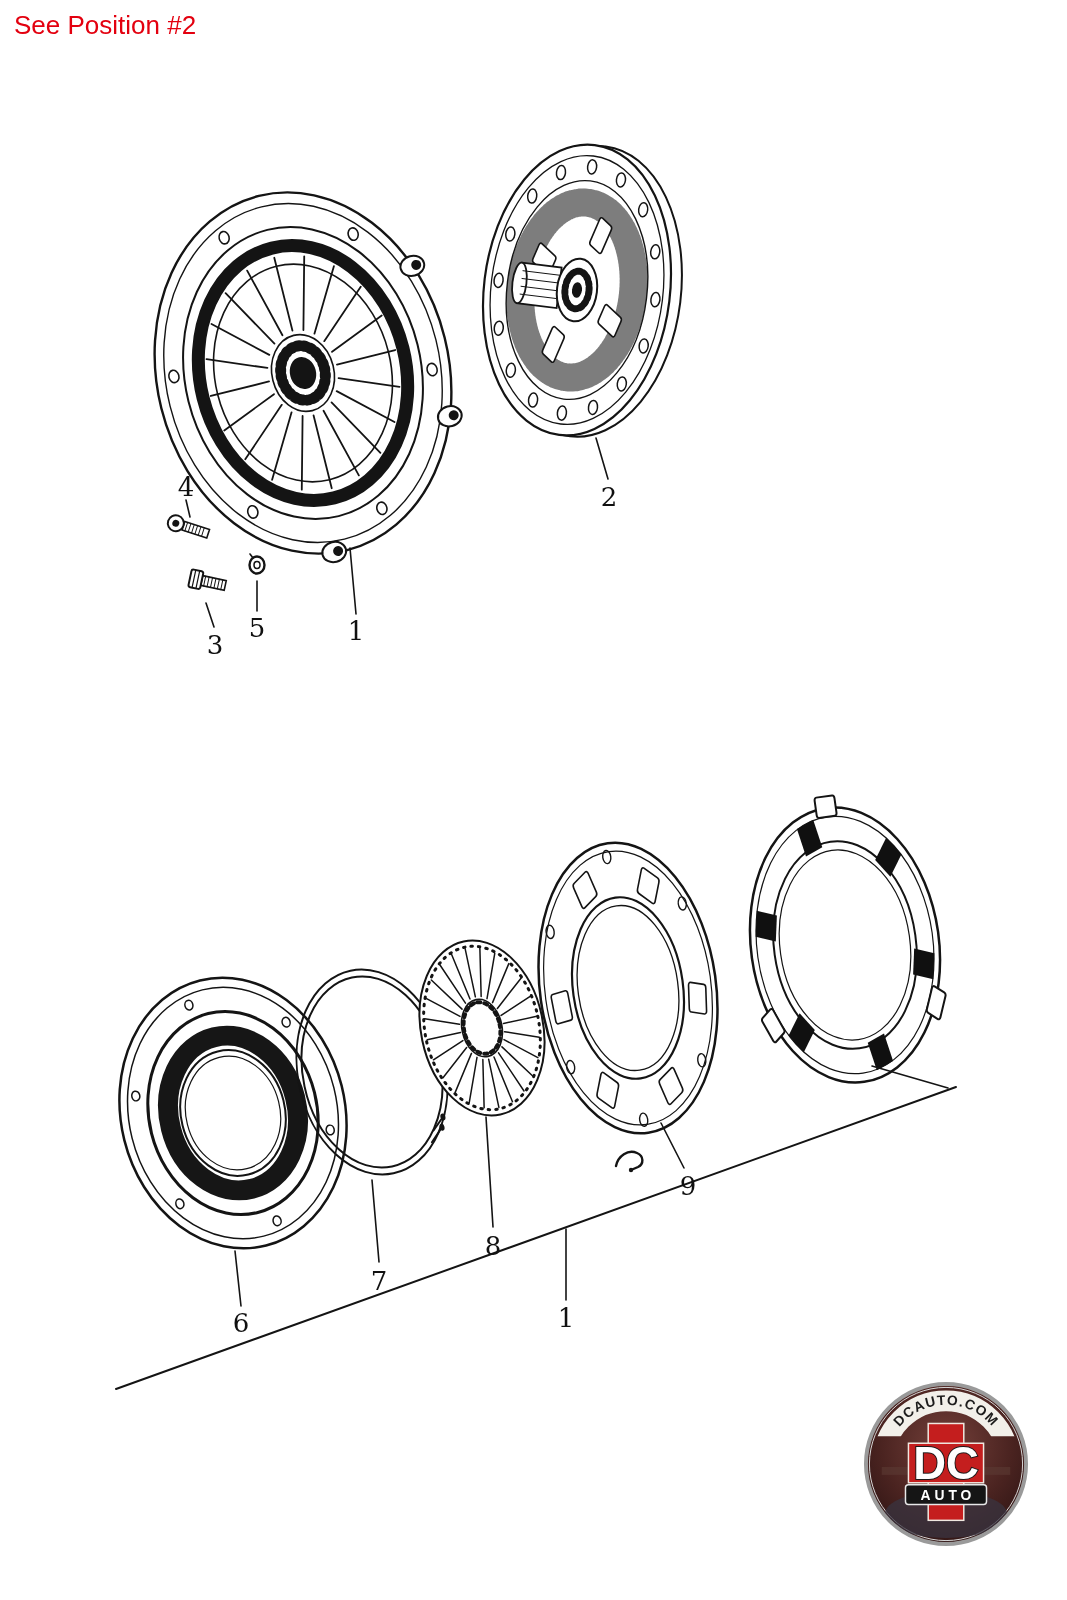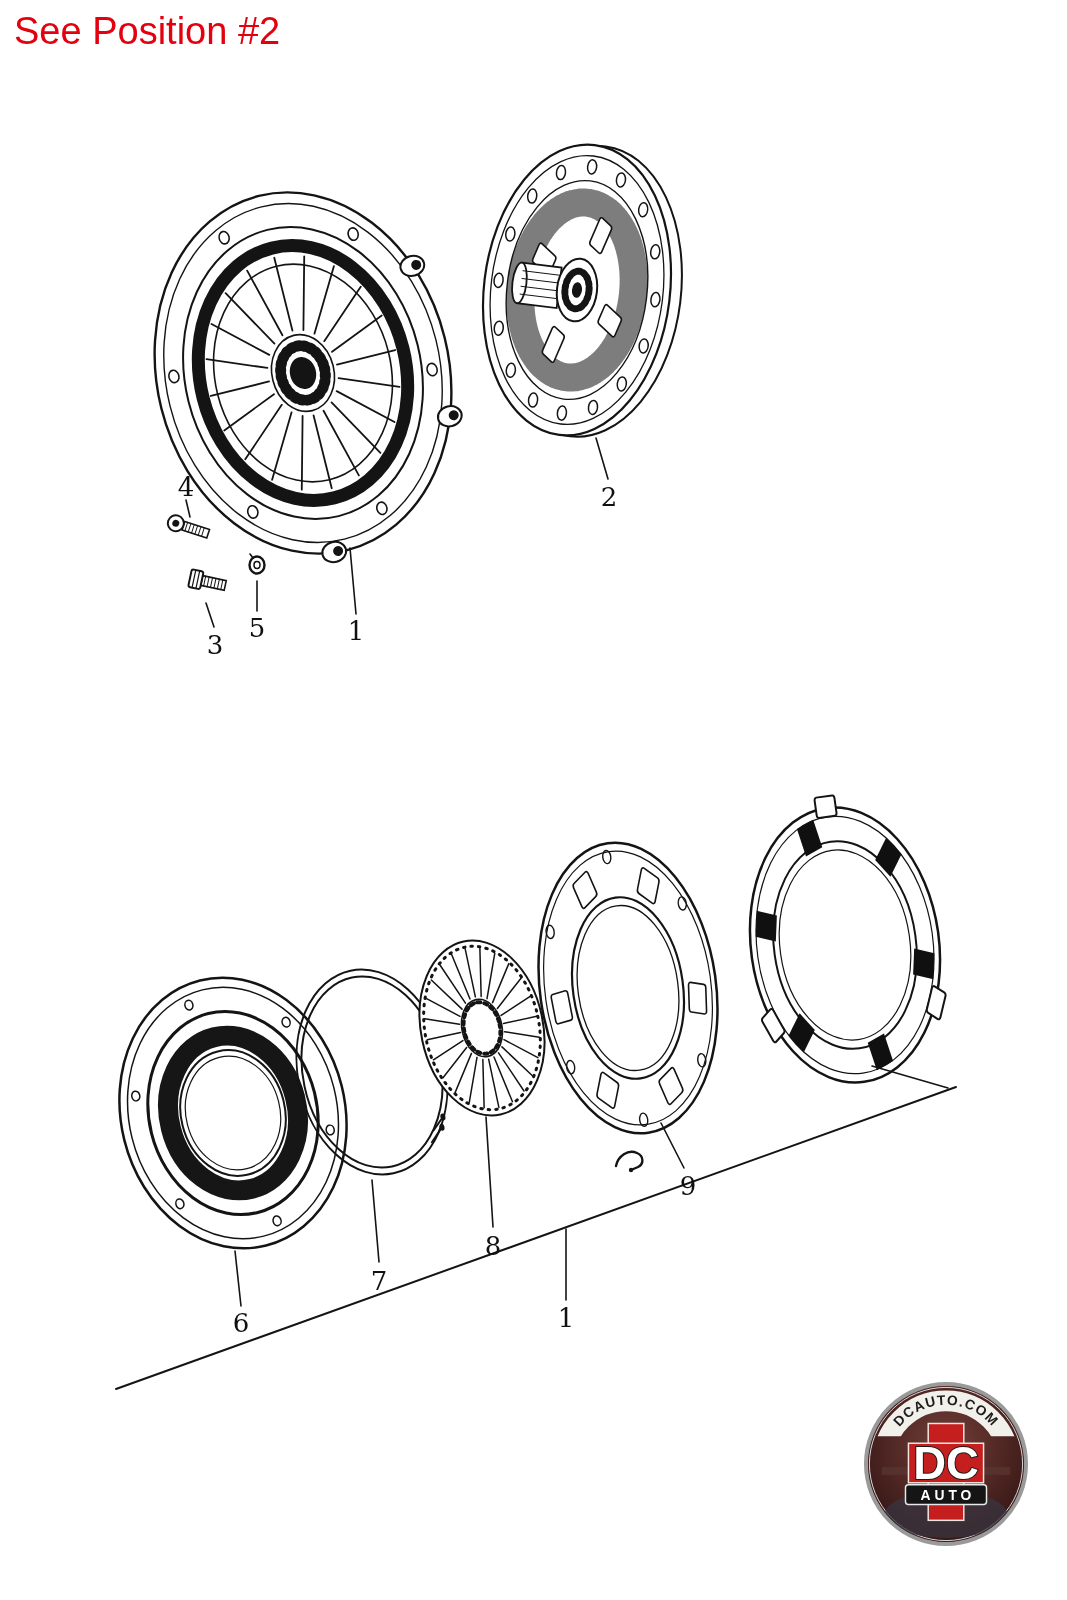"See Position #2" .note { font-size: 38px -> 26px }
